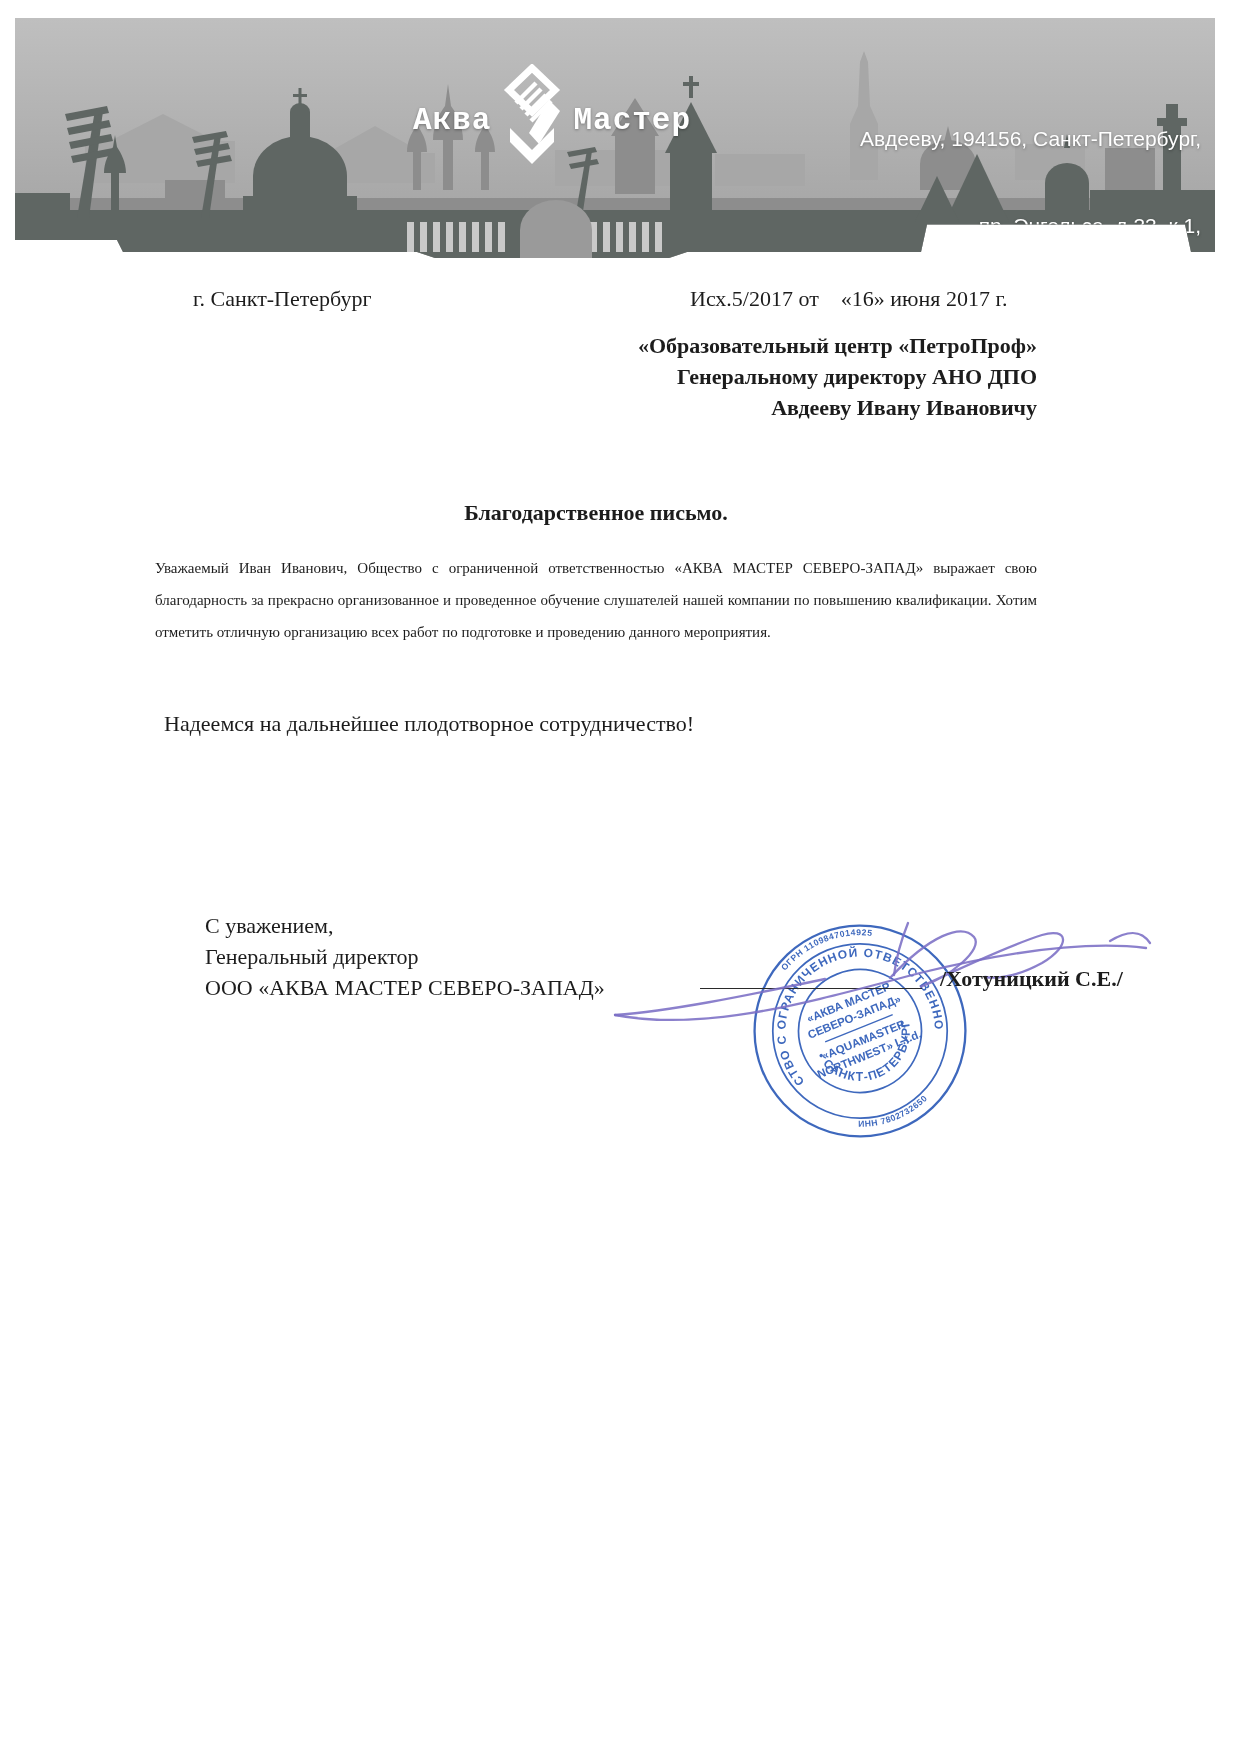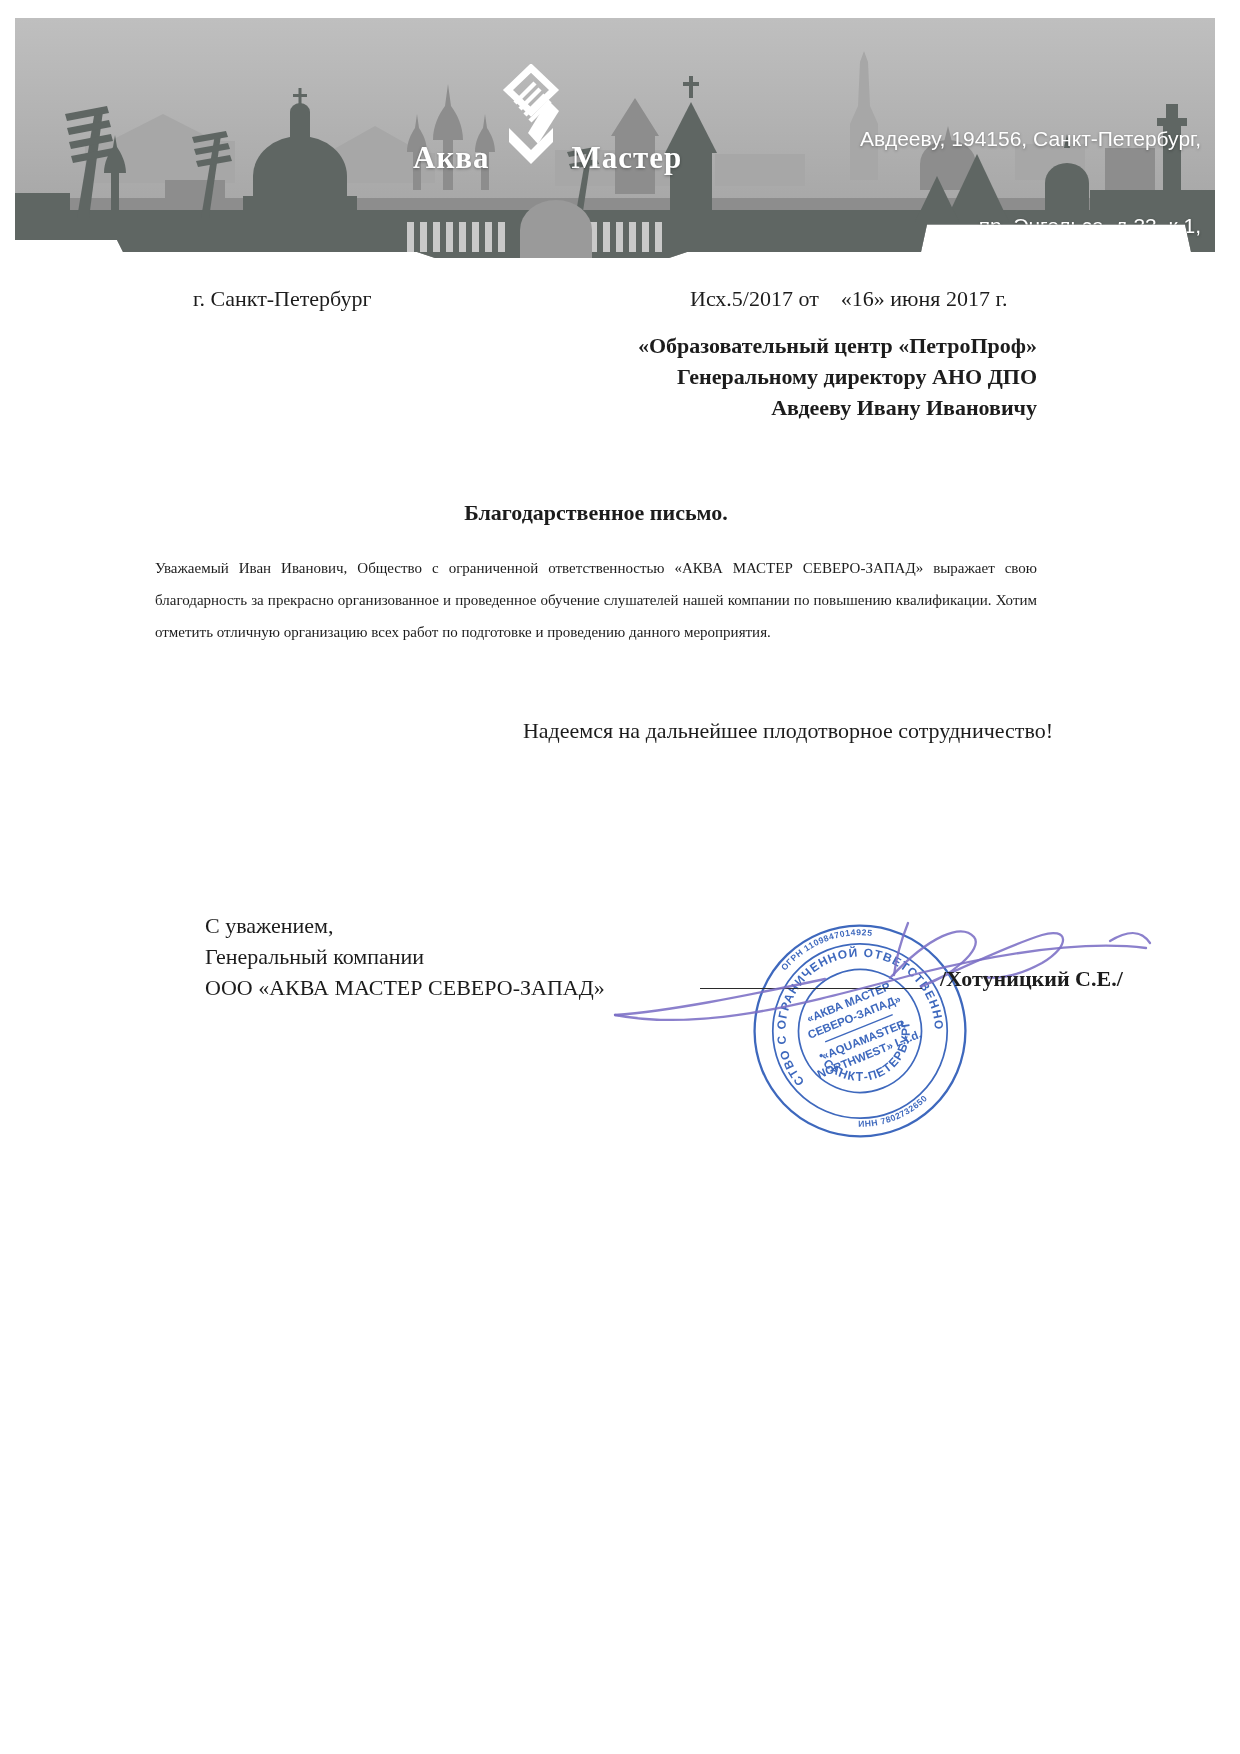"Аква" .logo { align-items: flex-end -> center; font-family: Liberation Serif, serif -> Liberation Mono, monospace }
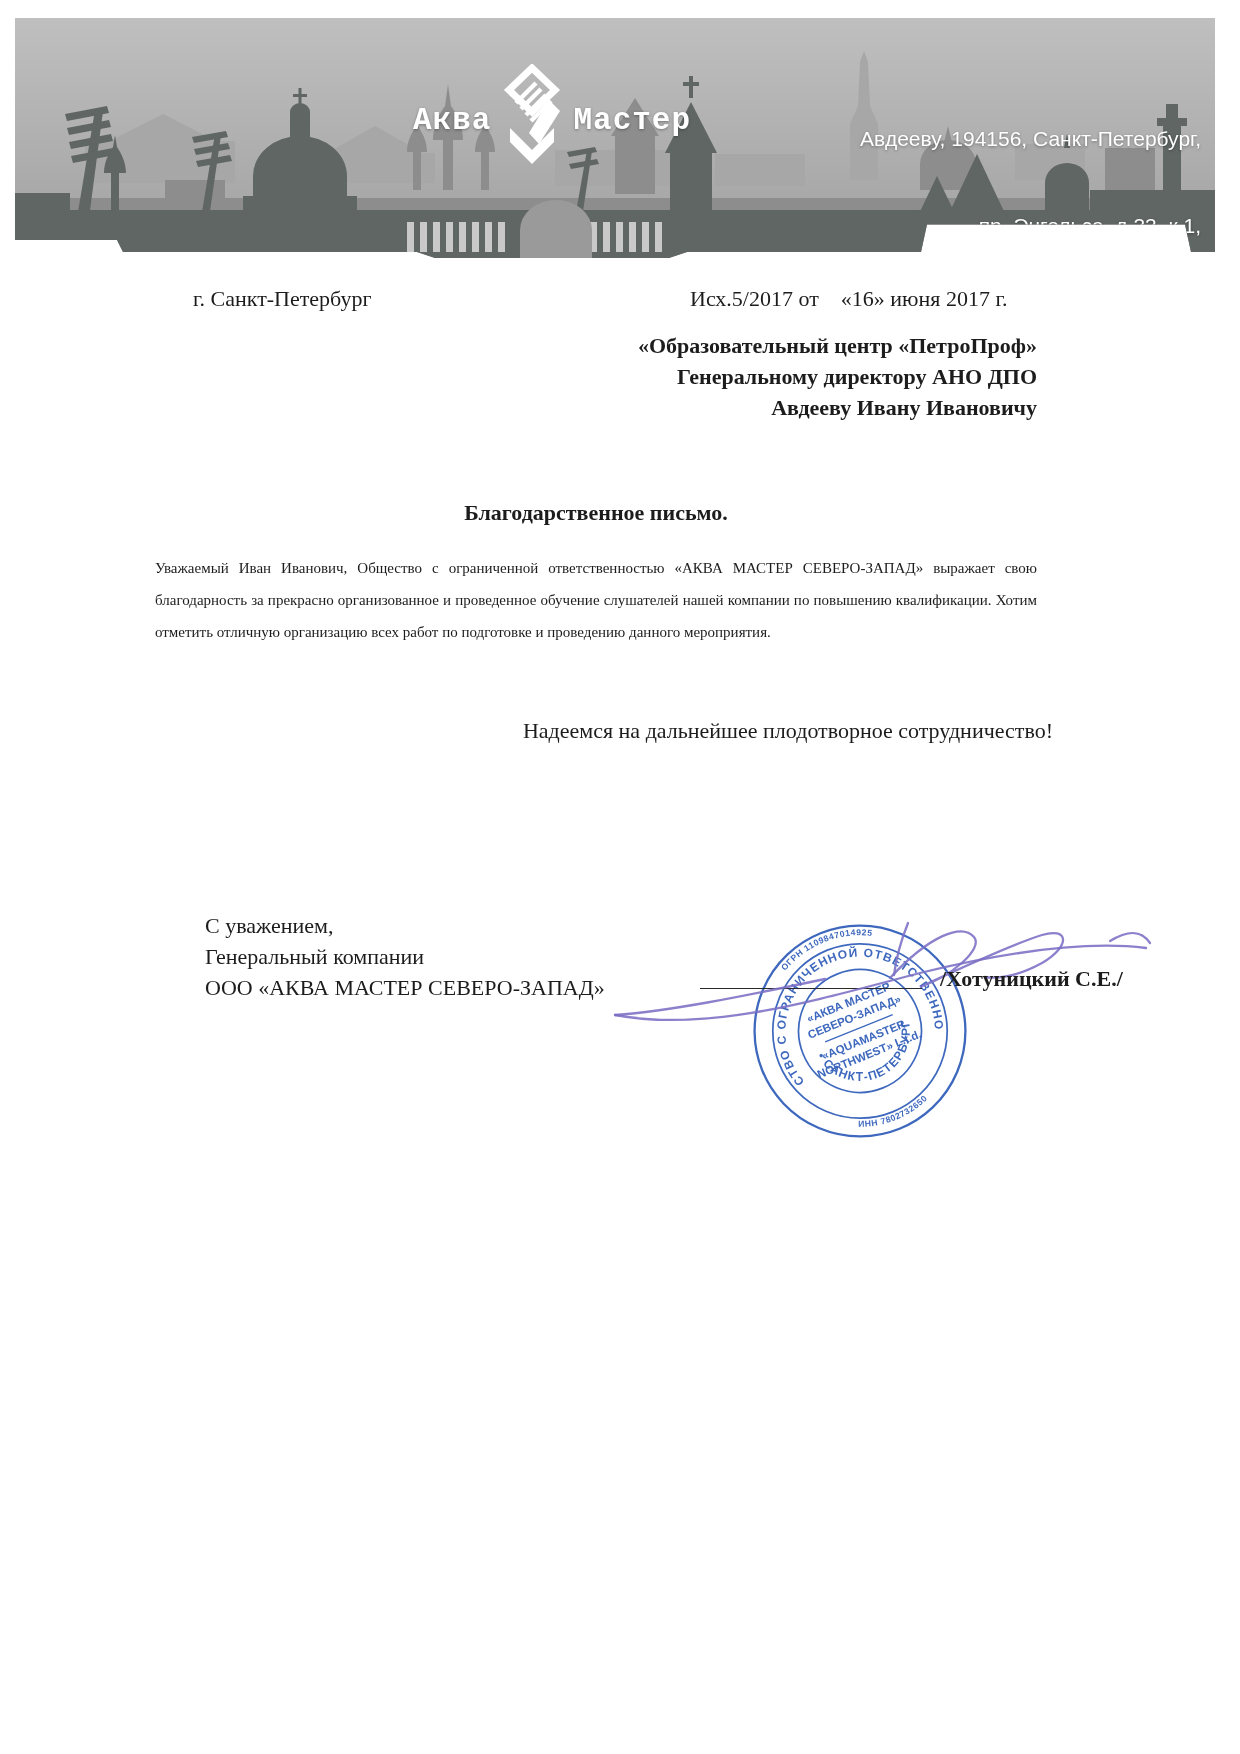"Надеемся на дальнейшее плодотворное" .closing { margin: 16px -> 9px; text-align: right -> left }
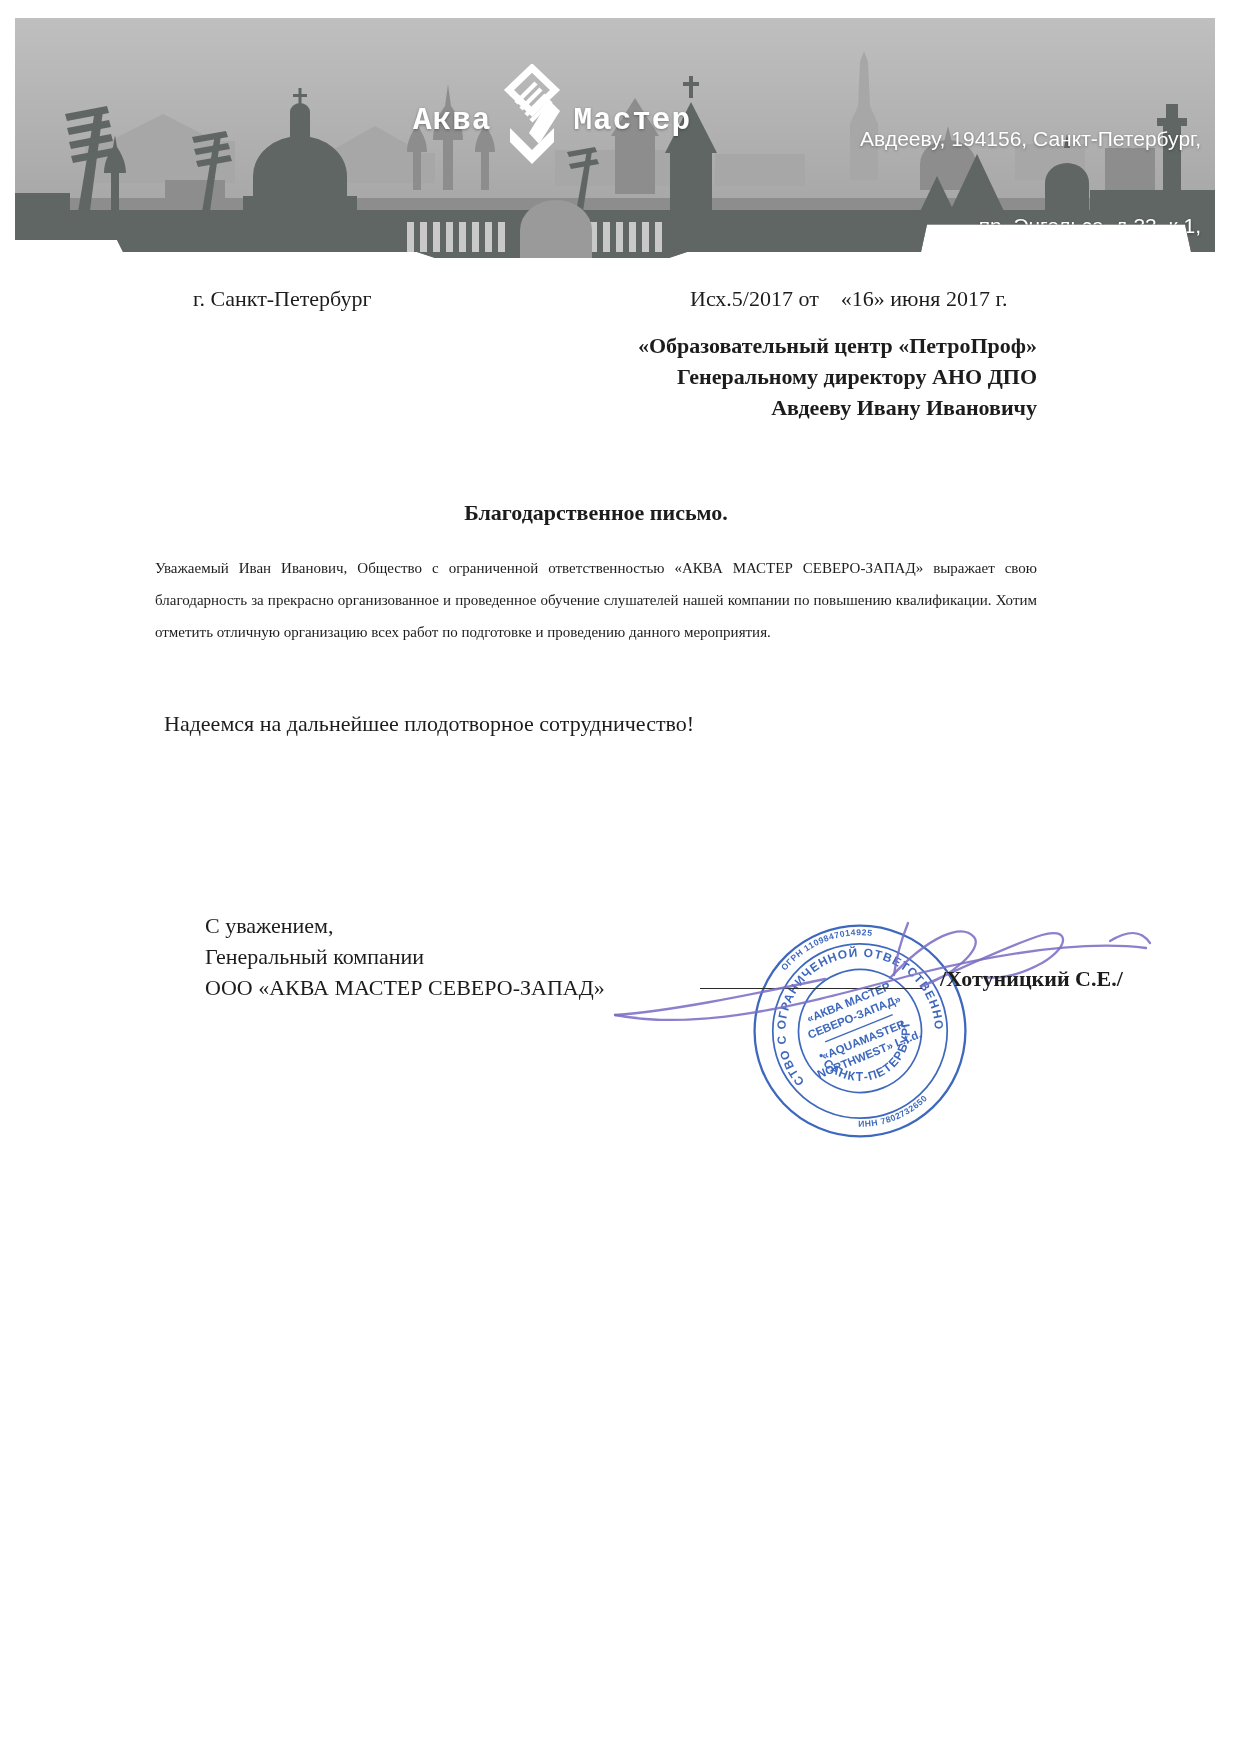"Генеральный компании" div { text: компании -> директор }
